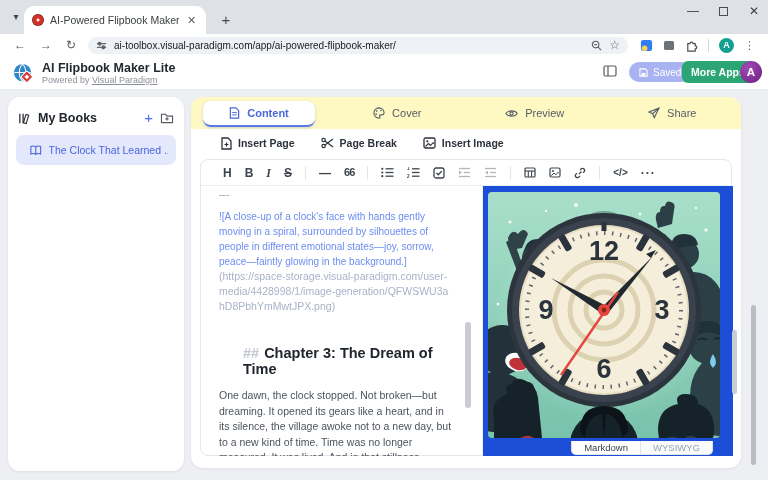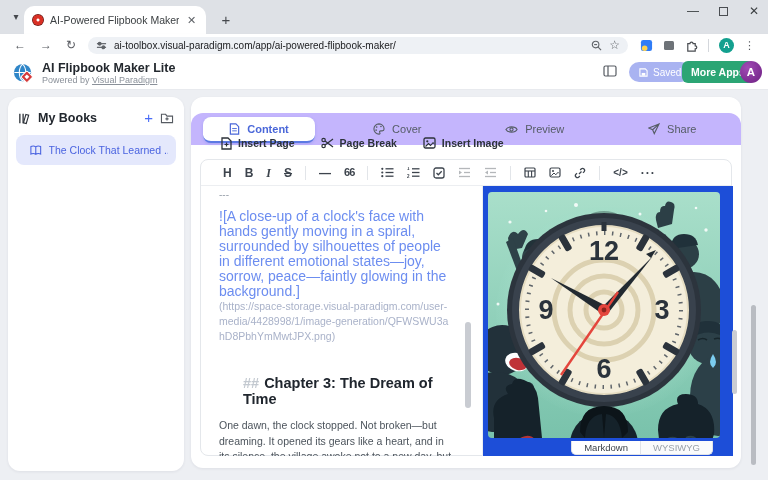"Content" .tabsbar { background: #c4b5fd -> #fef9c3; top: 16px -> 0 }
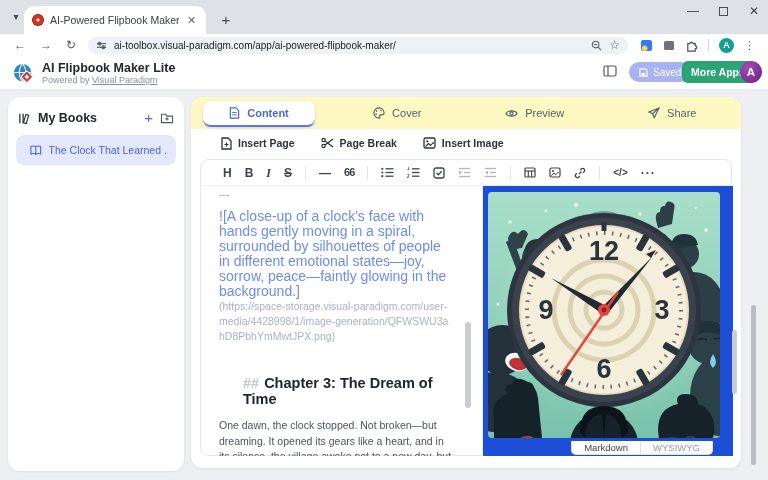"![A close-up of a clock's" .md-img-alt { font-size: 14px -> 10px }
